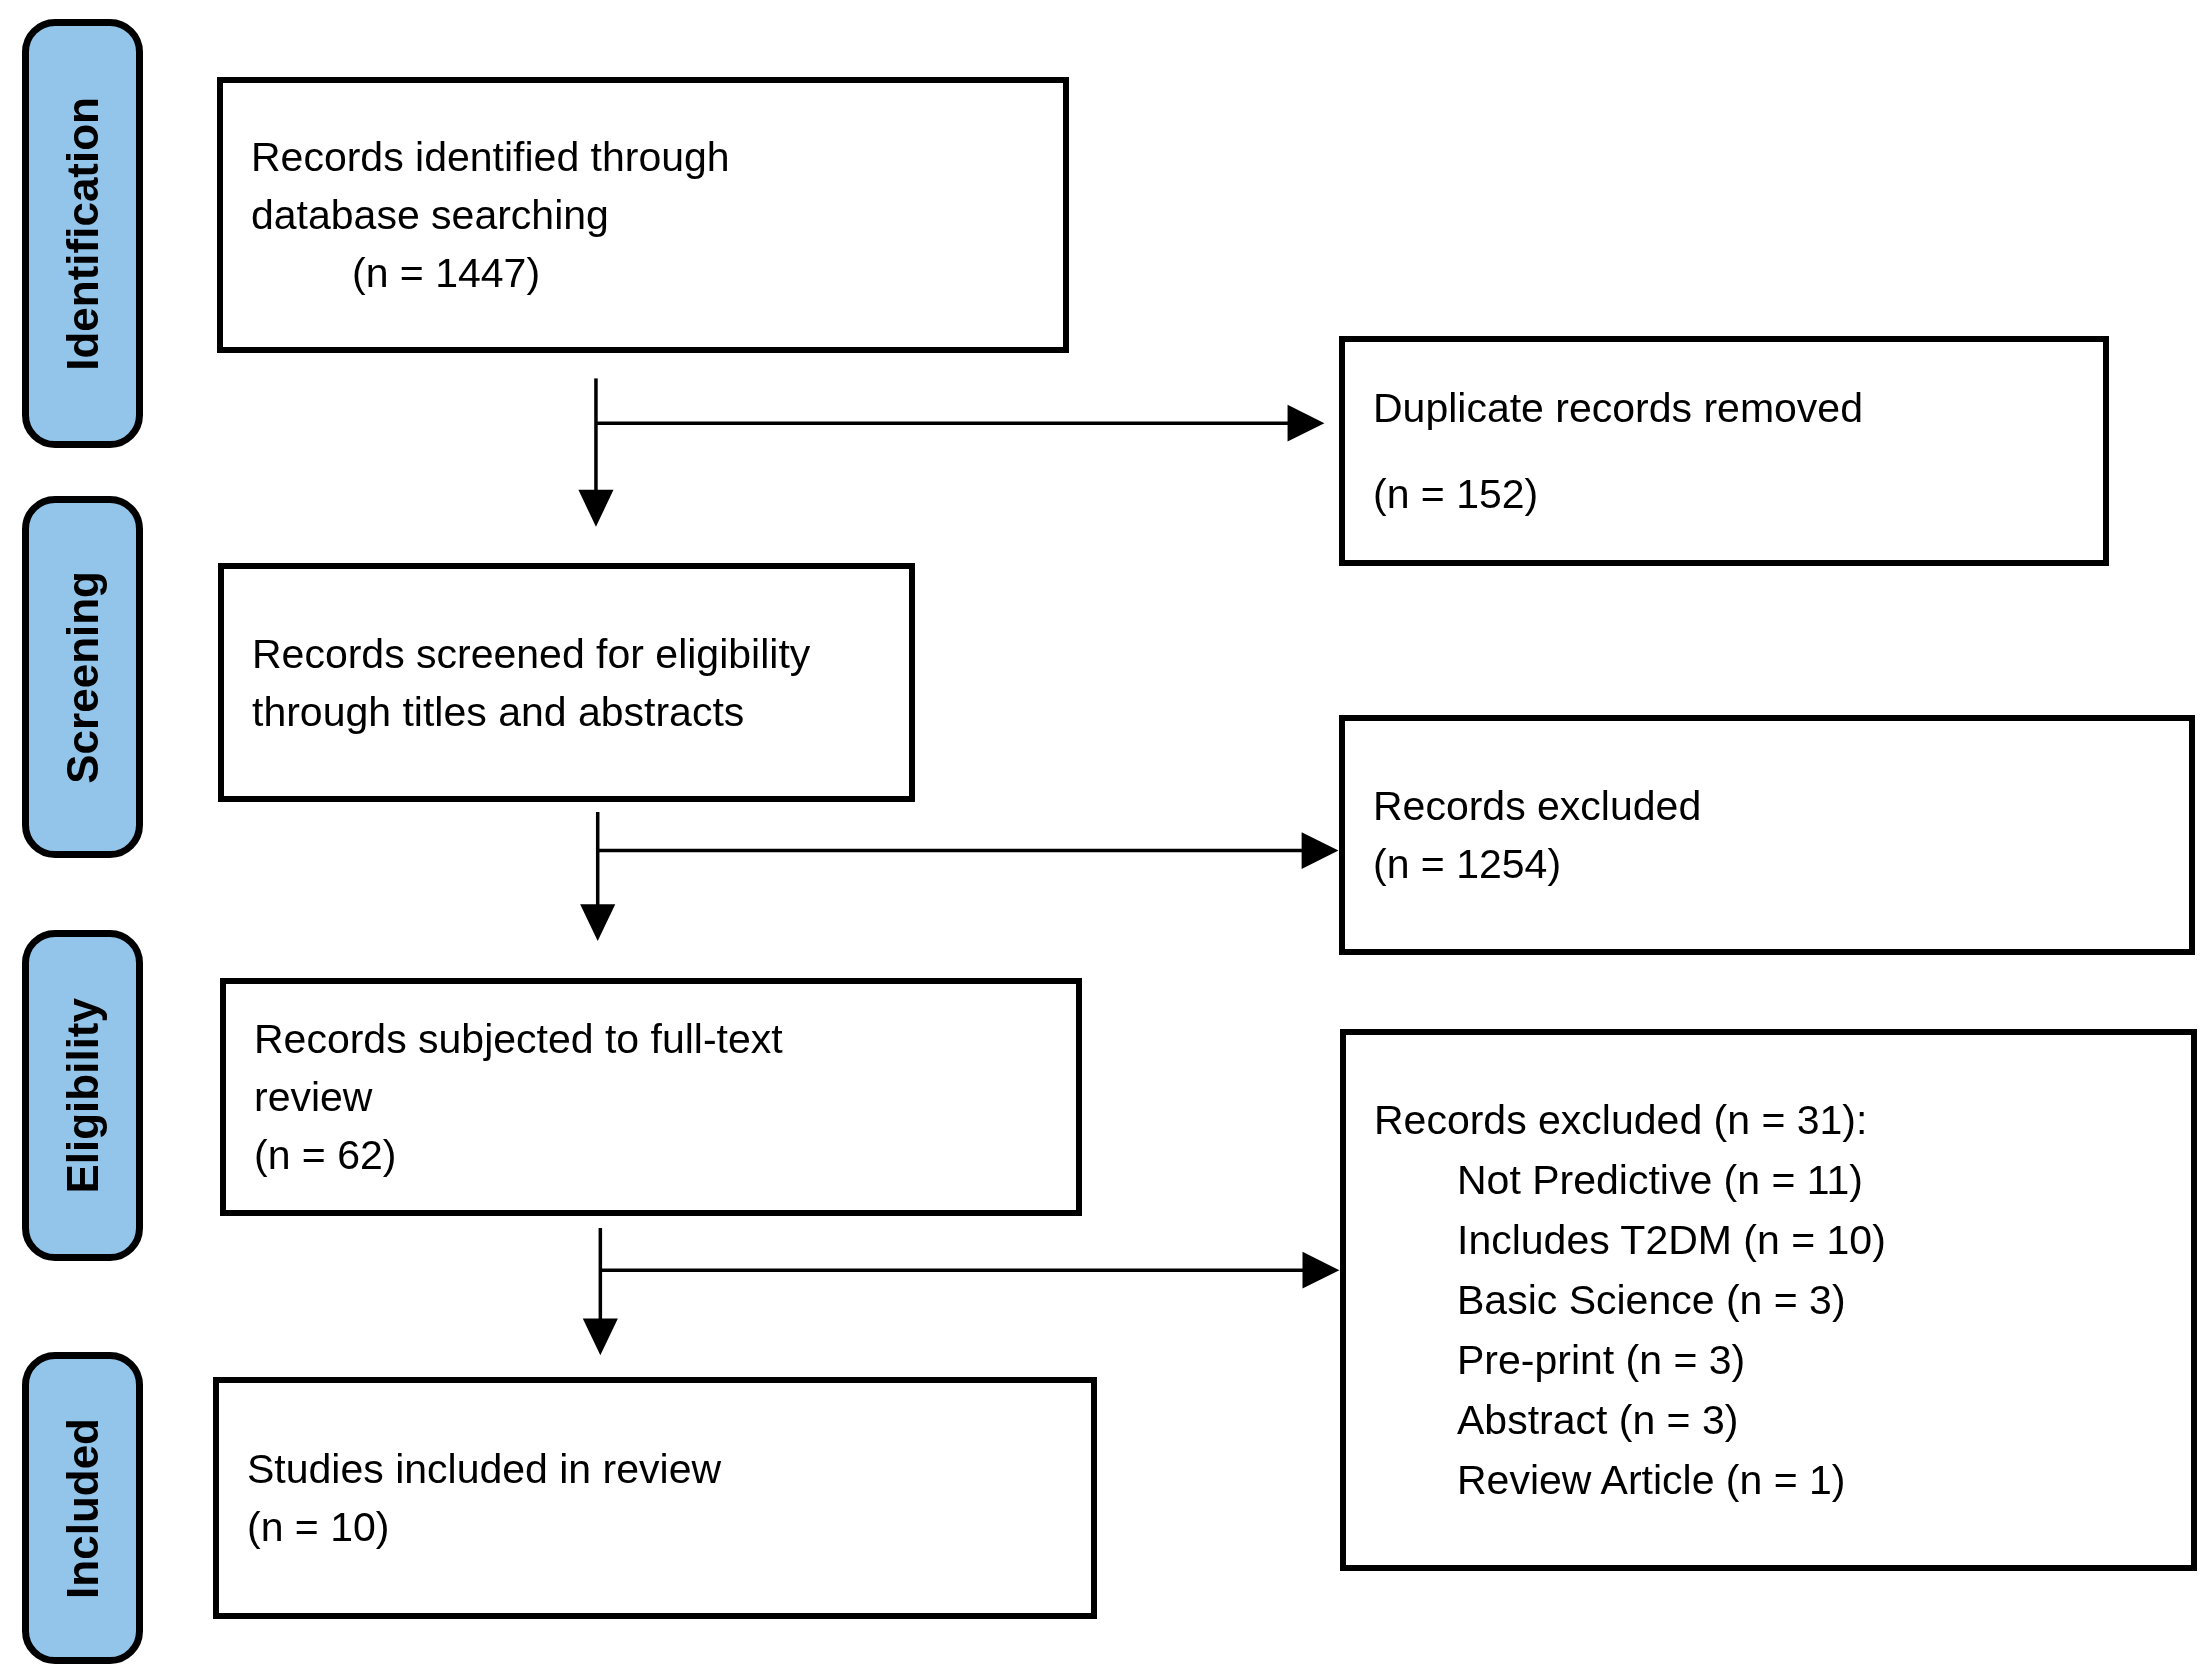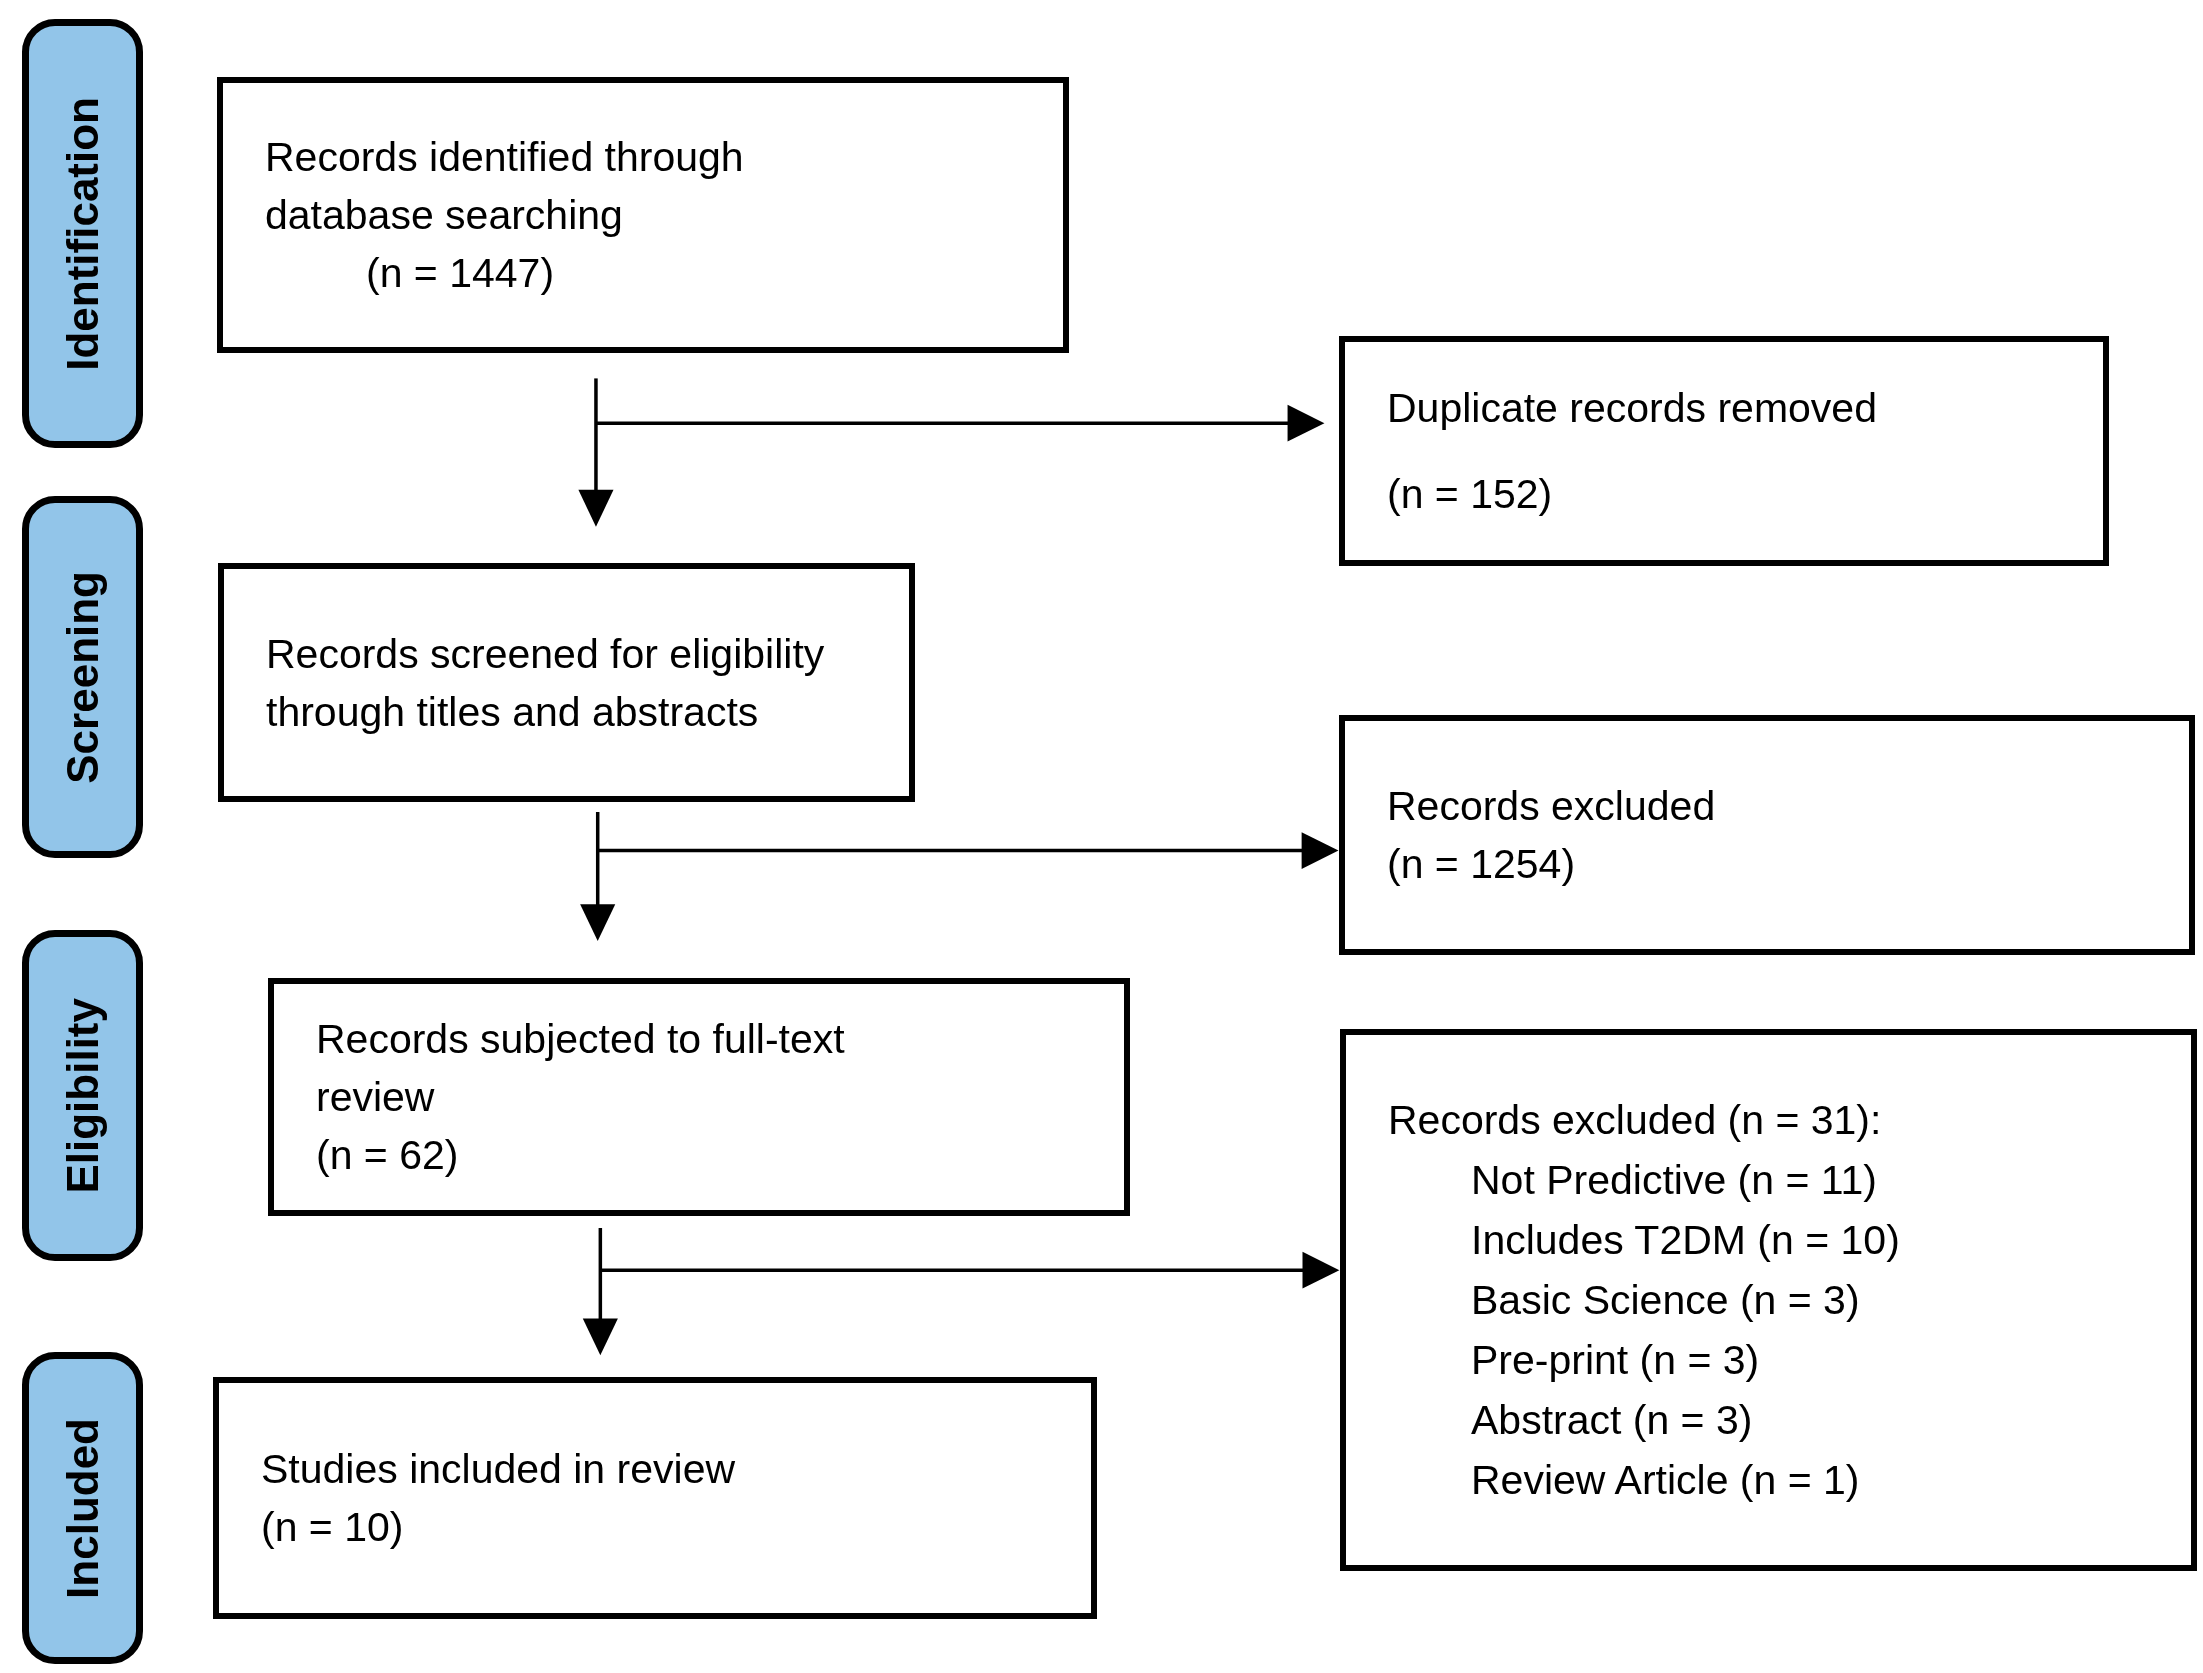"Records identified through" .fbox { padding-left: 42px -> 28px }
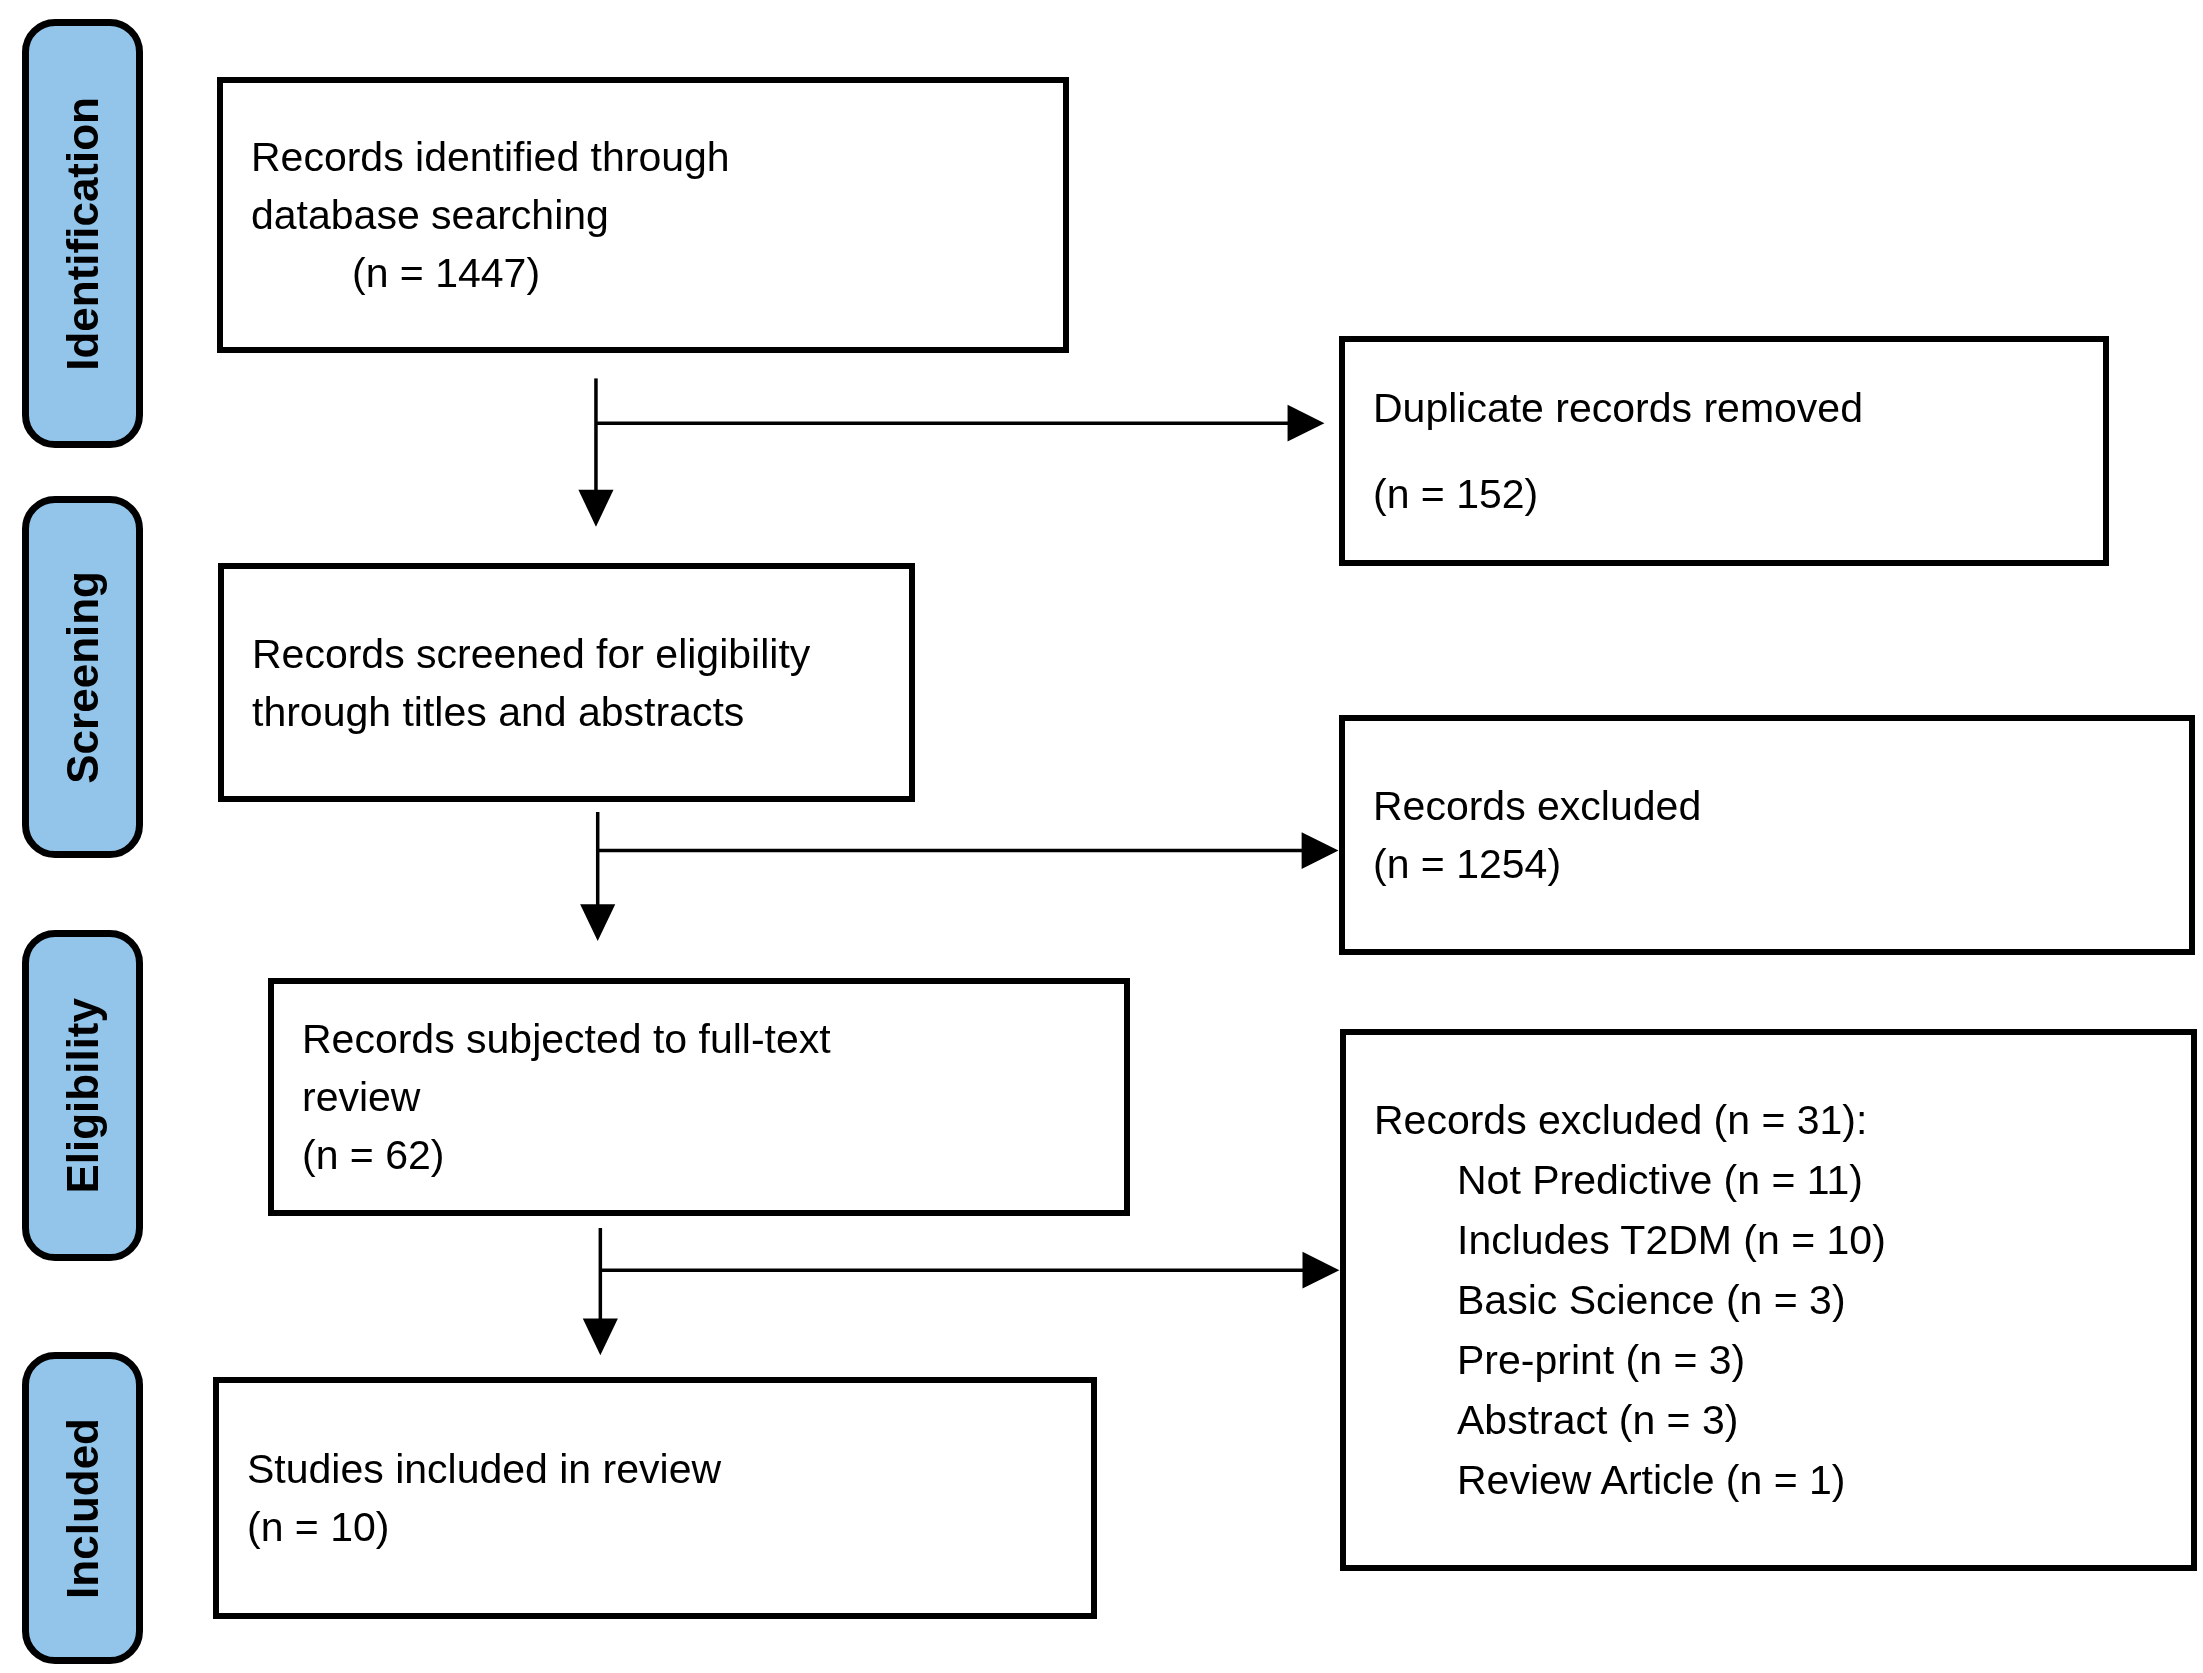"Records subjected to full-text" .box-fulltext { margin-left: 48px -> none }
